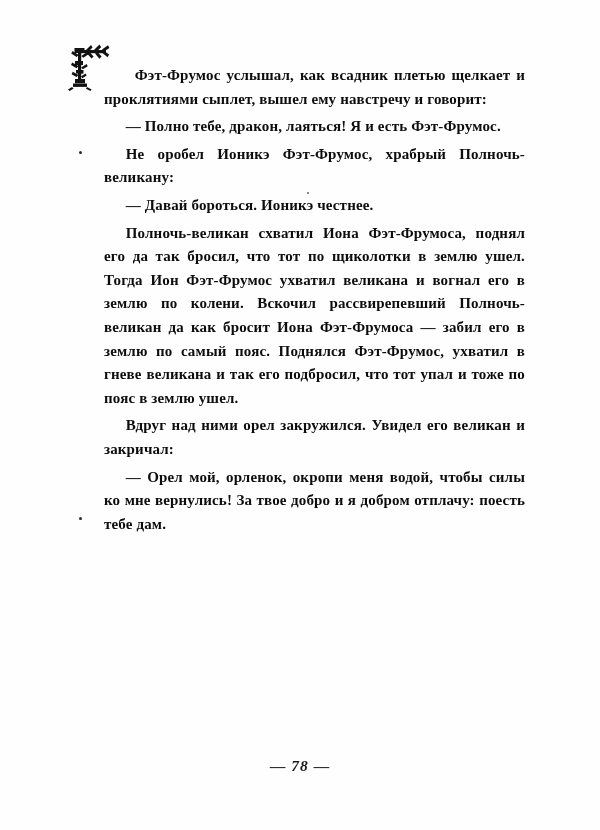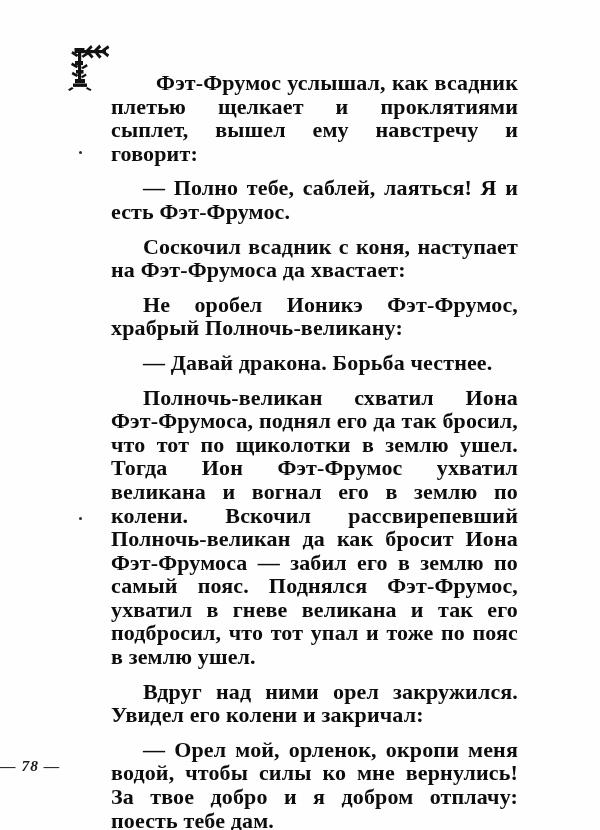"Фэт-Фрумос услышал, как всадник плетью" .para { font-size: 22px -> 15px; margin: 11px -> 4px }
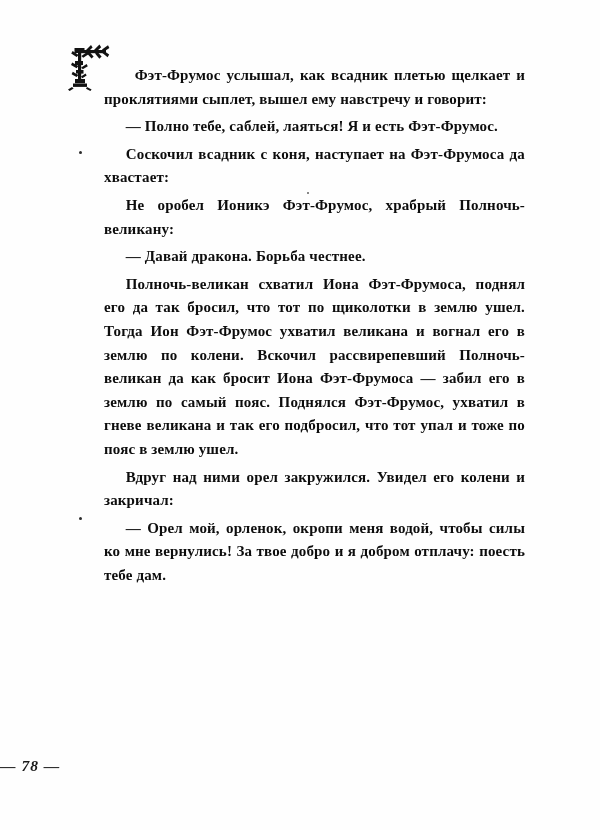"— Полно тебе, саблей, лаяться!" p.para { text: саблей -> дракон }
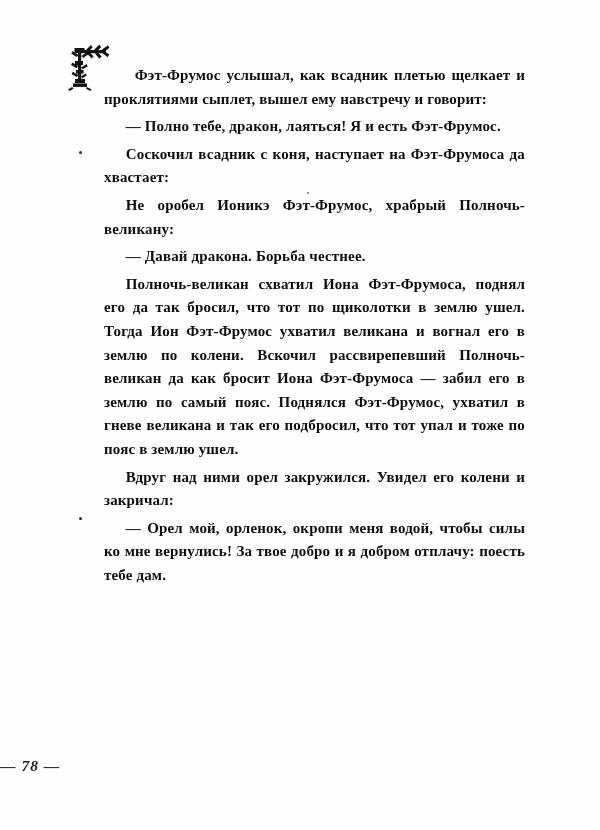"Соскочил всадник с коня, наступает" p.para { html: <p>Соскочил всадник с коня, наступает на Фэт-Фрумоса да хвастает:</p> -> none }
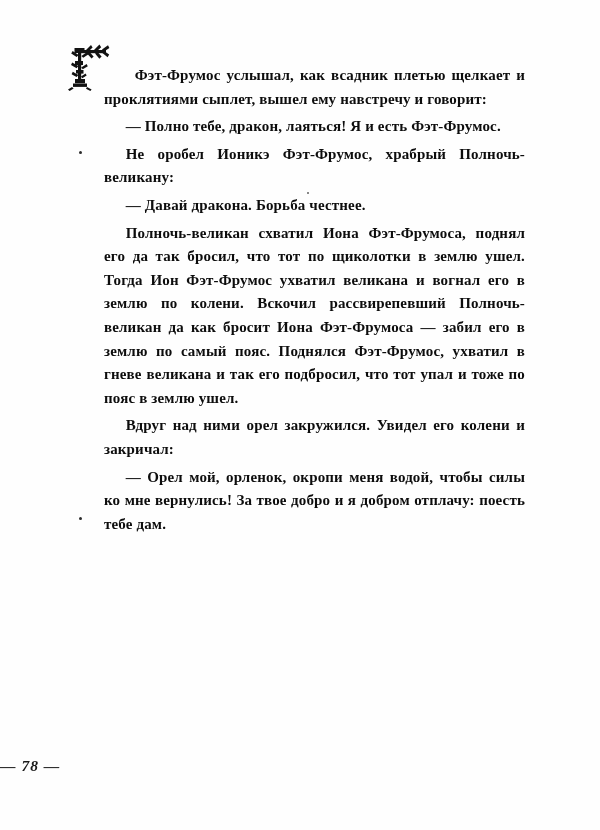"— Давай дракона. Борьба честнее." p.para { text: дракона. Борьба -> бороться. Ионикэ }
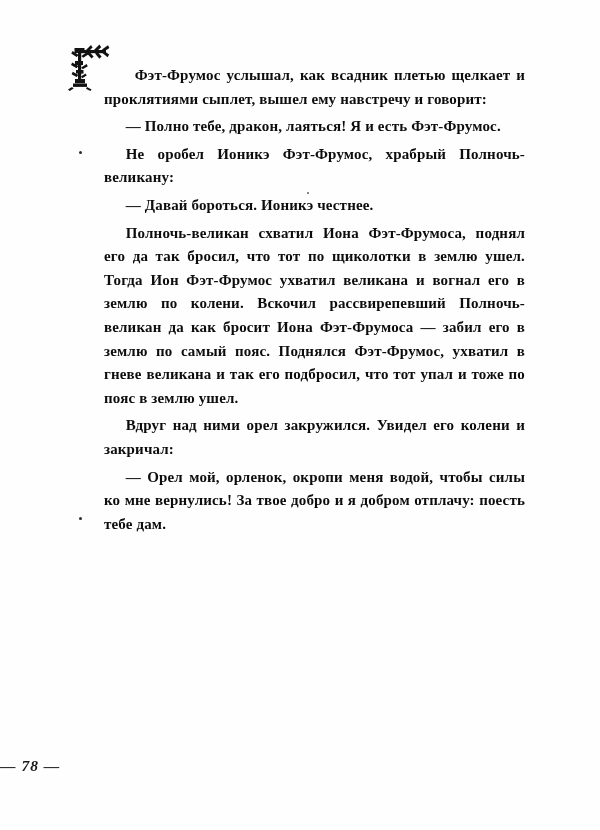"Вдруг над ними орел закружился." p.para { text: колени -> великан }
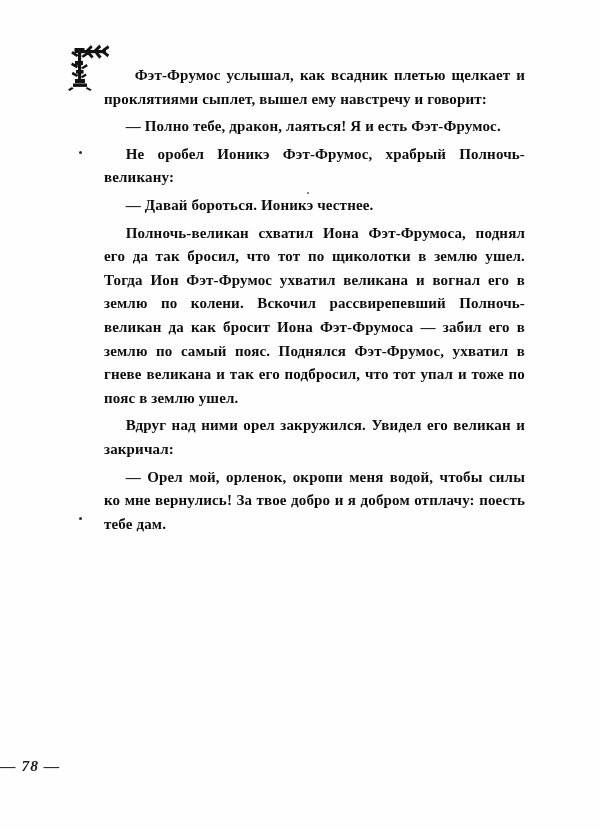"— 78 —" .folio { text-align: none -> center }
